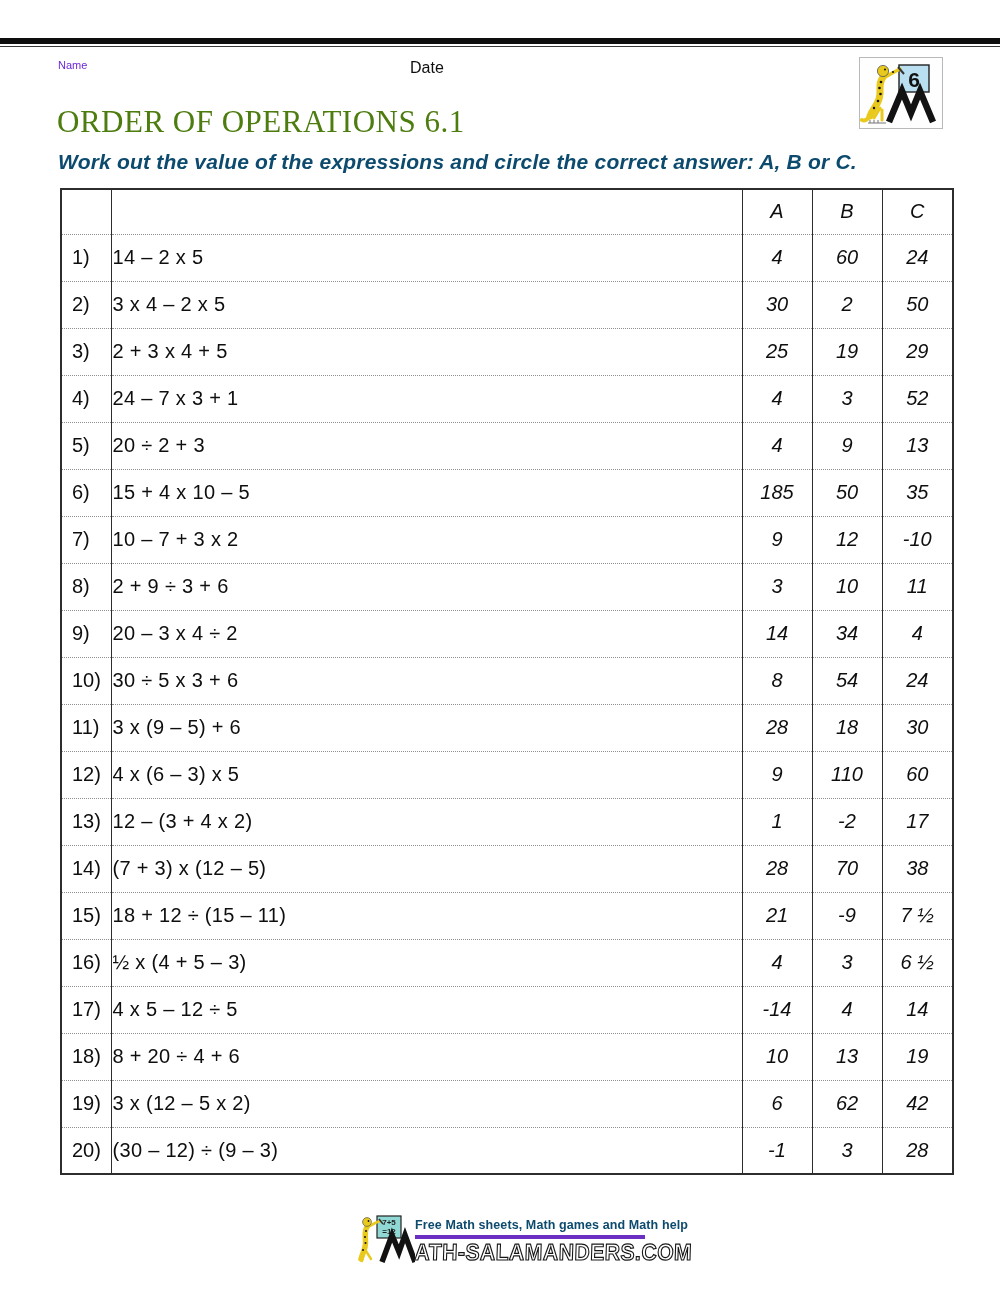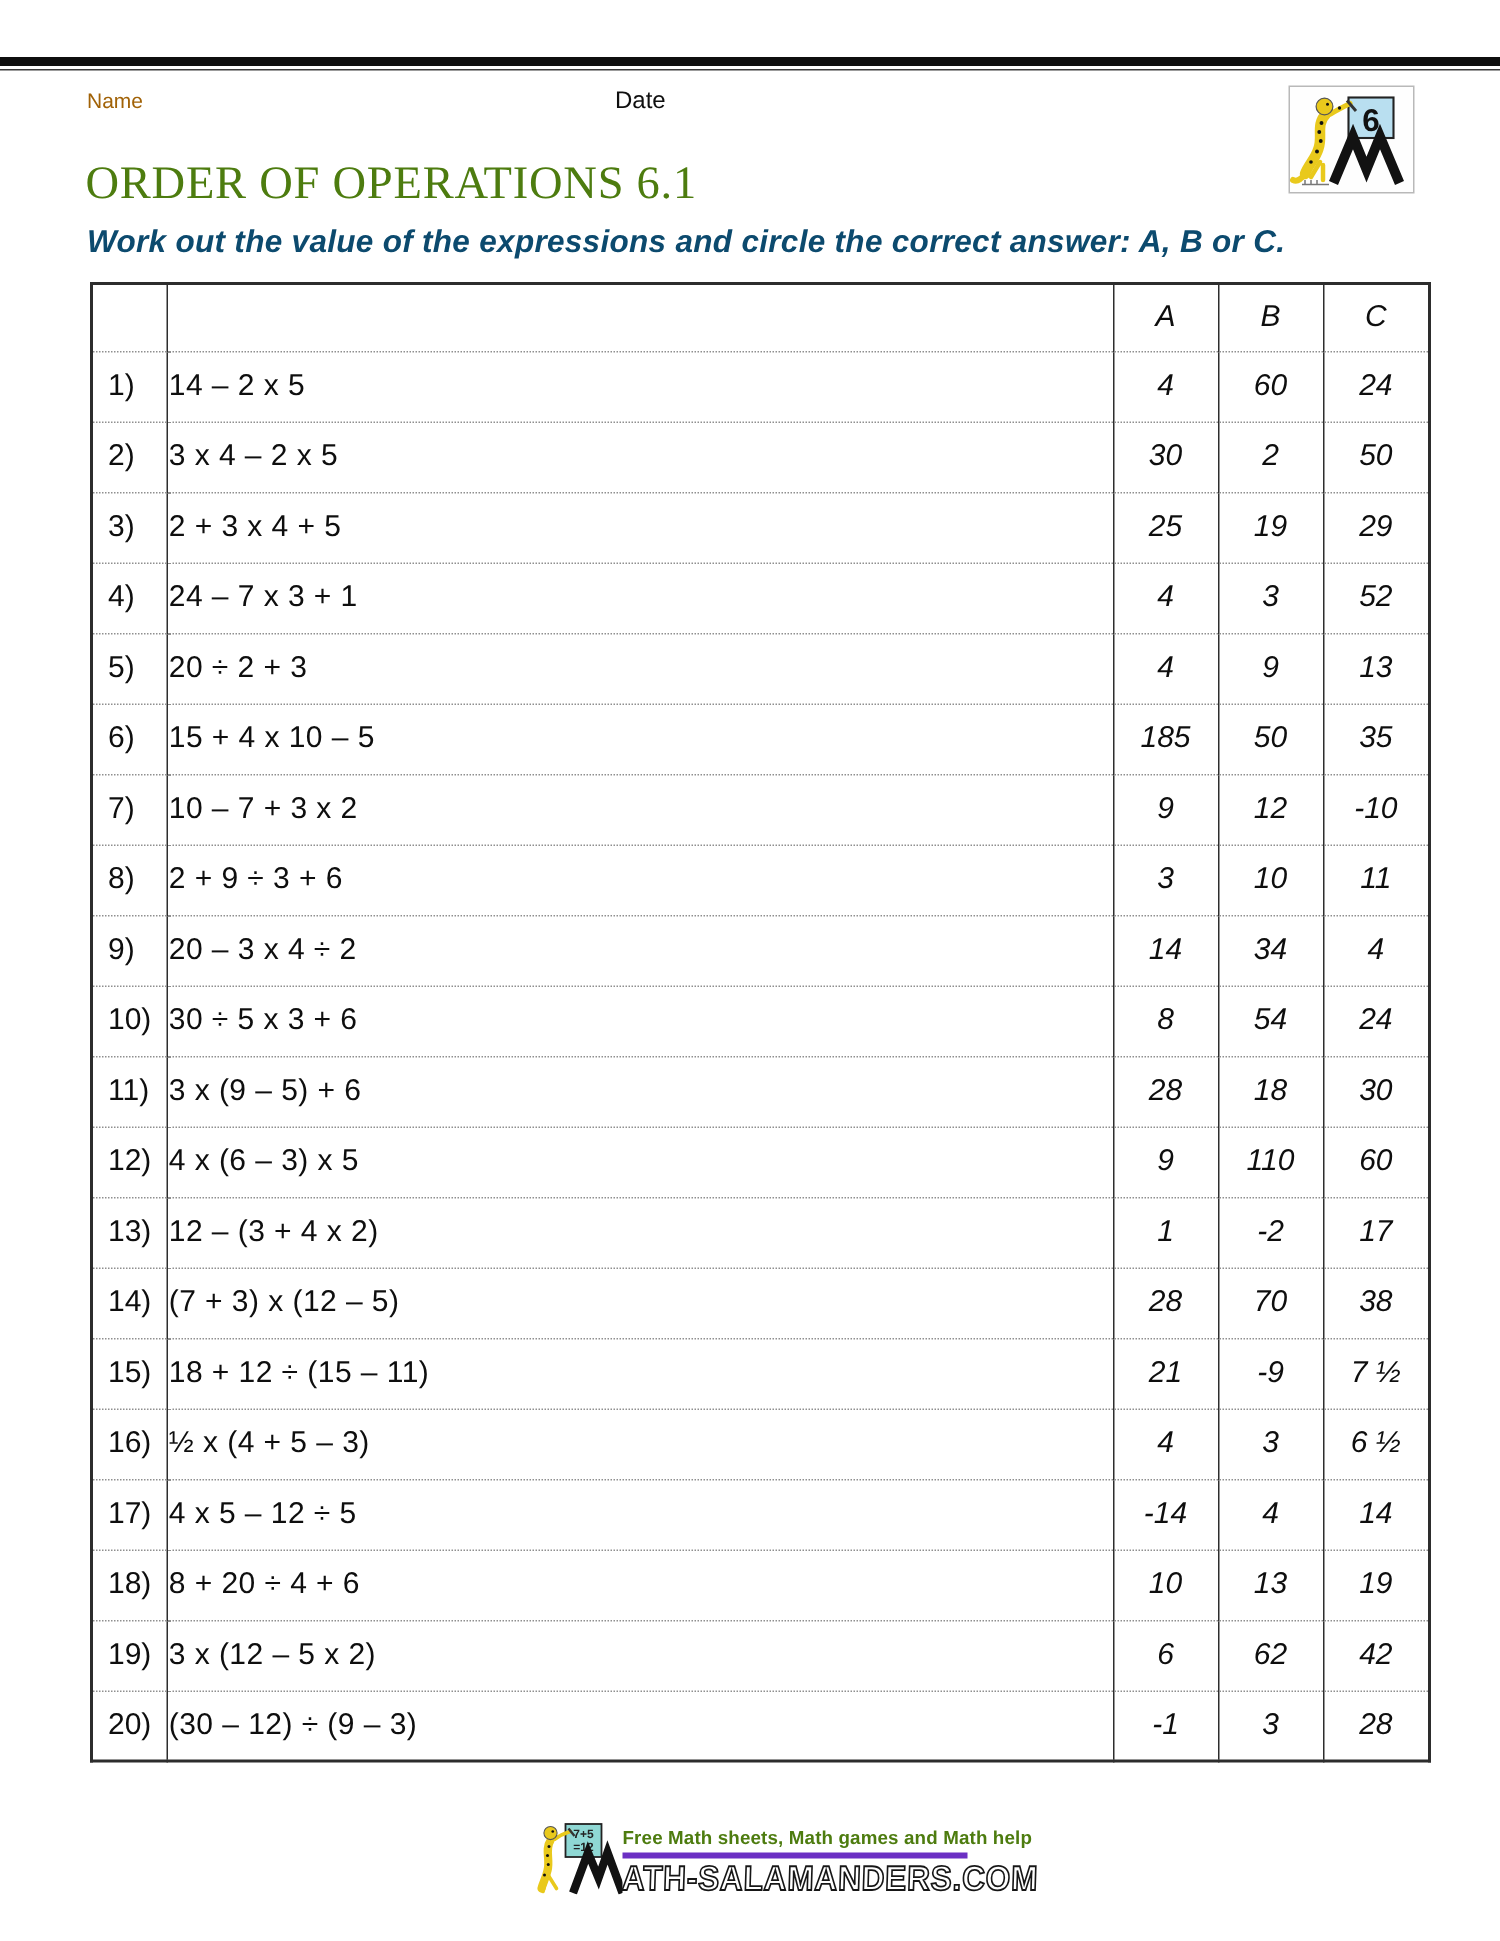"Name" .name-label { color: #a16207 -> #6d28d9; font-size: 14px -> 11px }
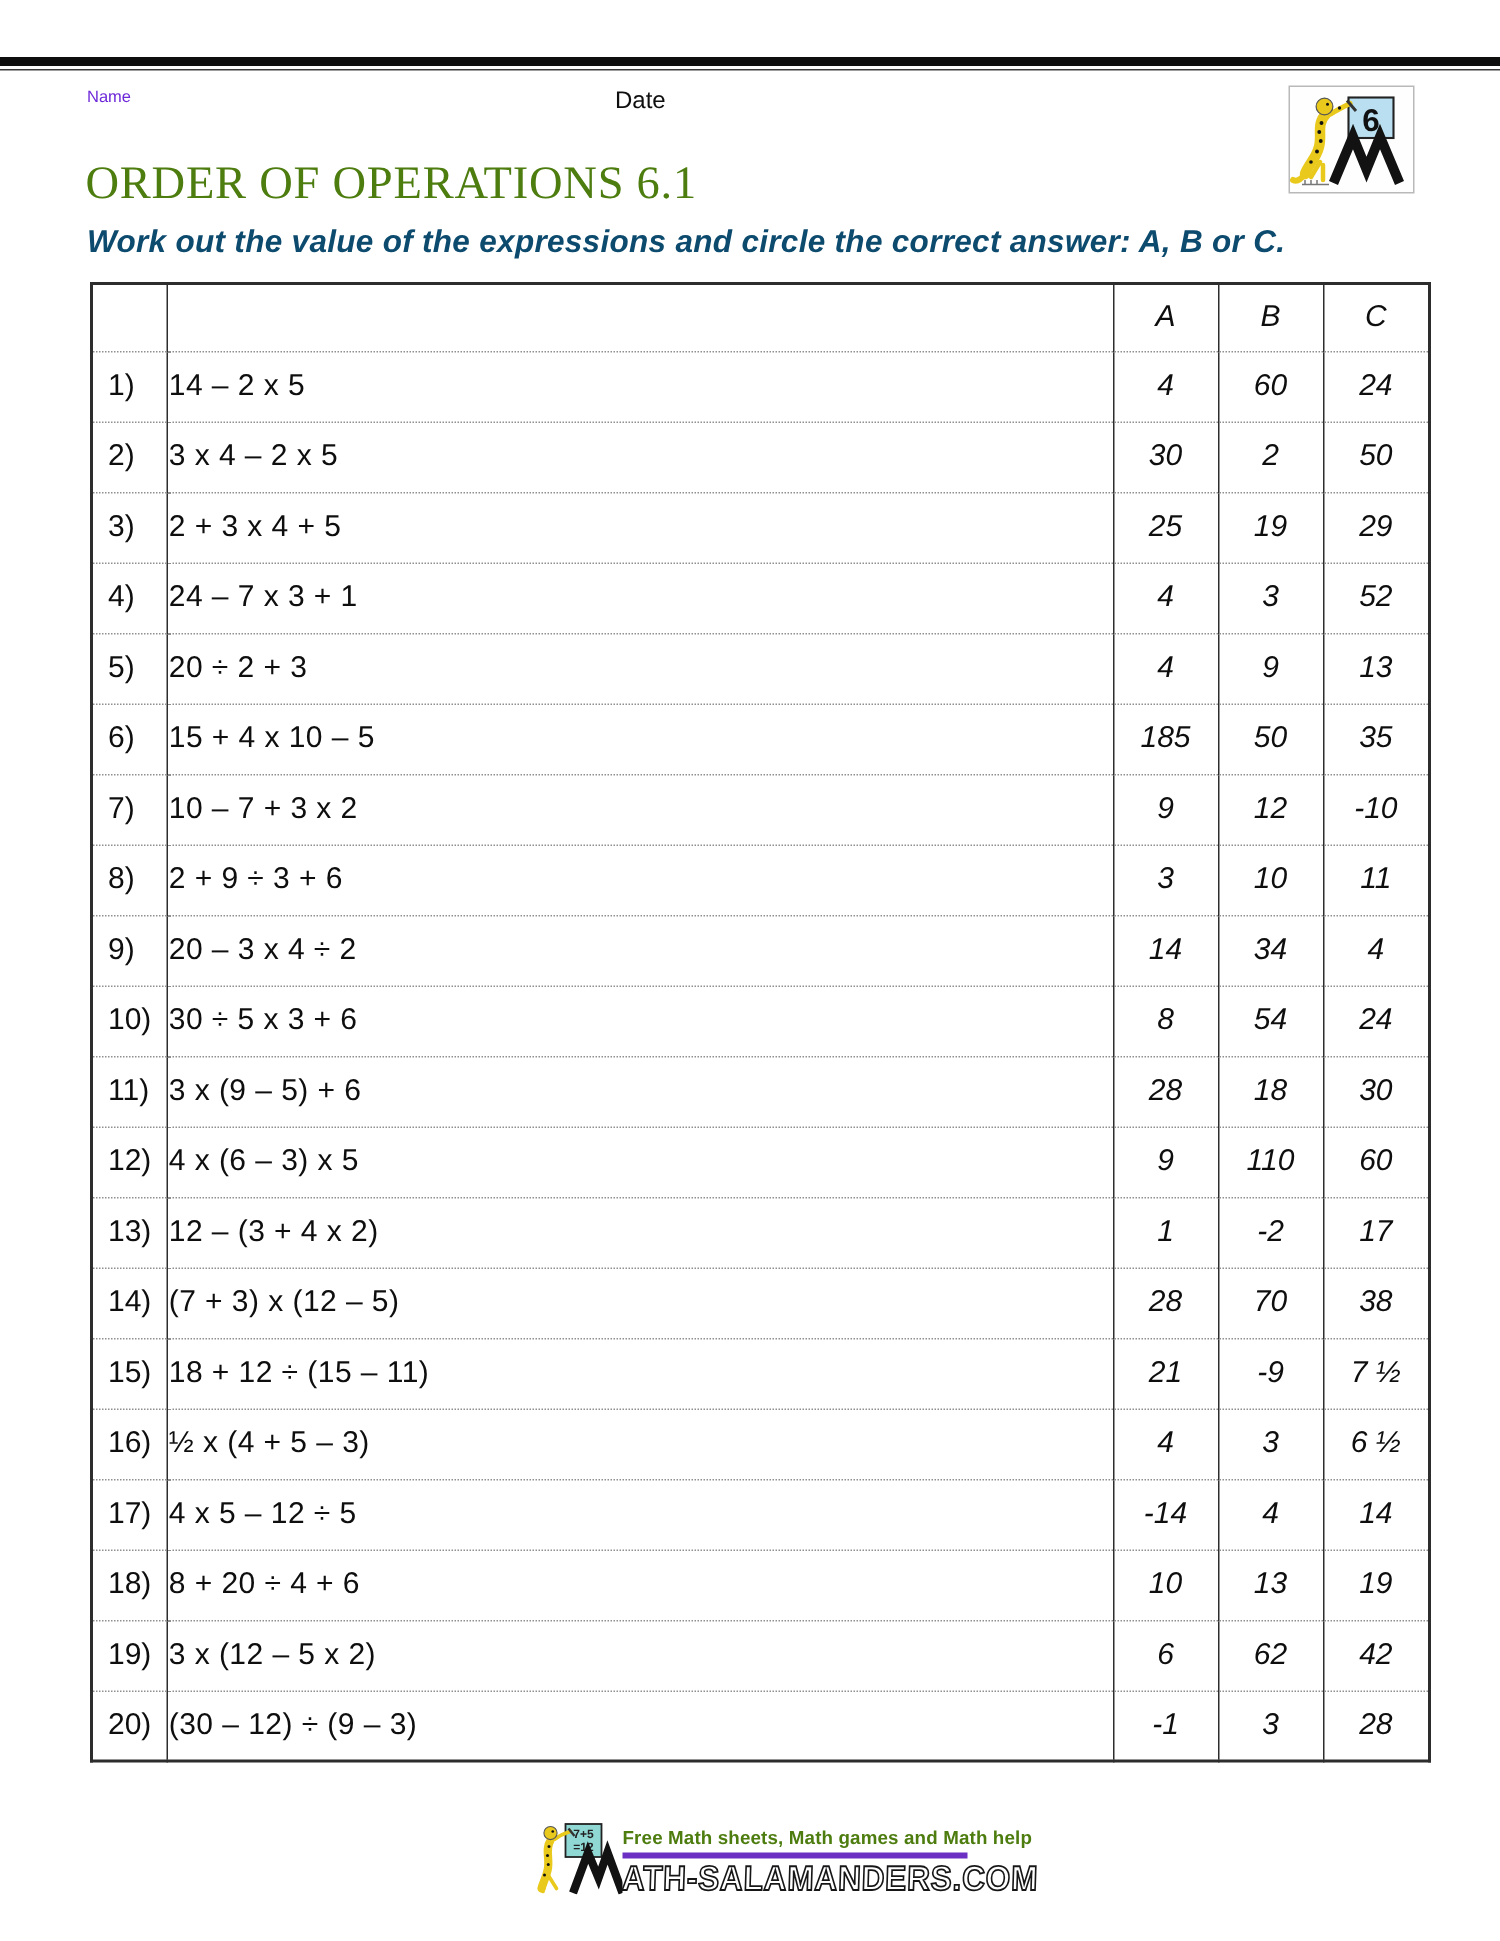"Free Math sheets, Math games" .tagline { color: #4d7c0f -> #0c4a6e }
